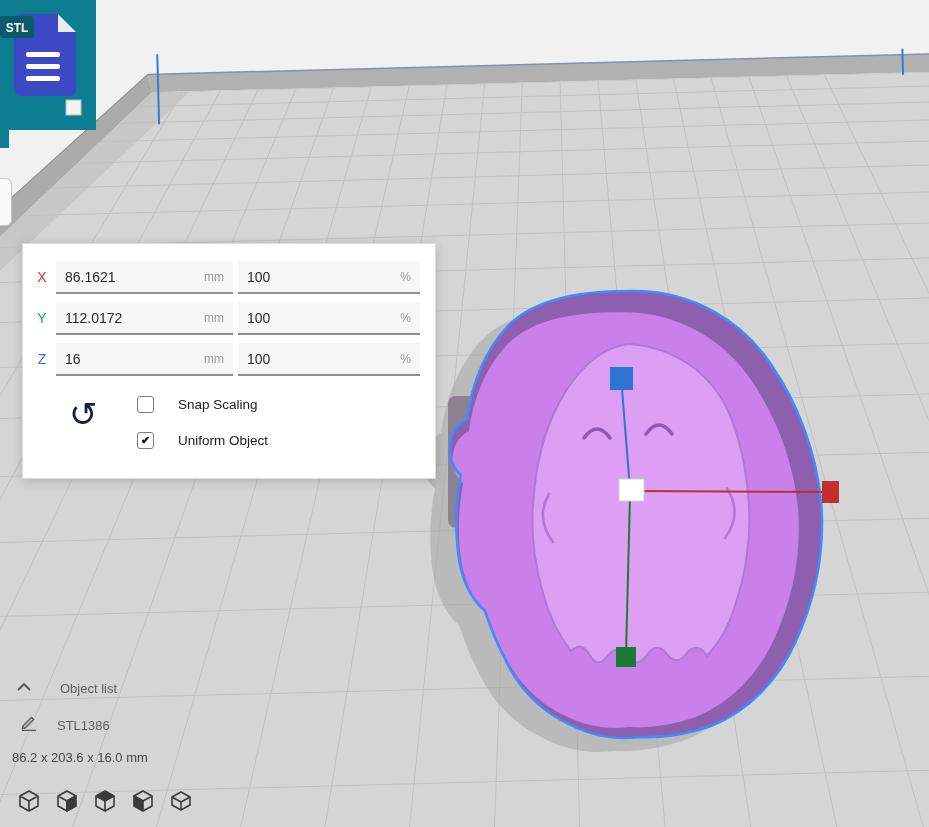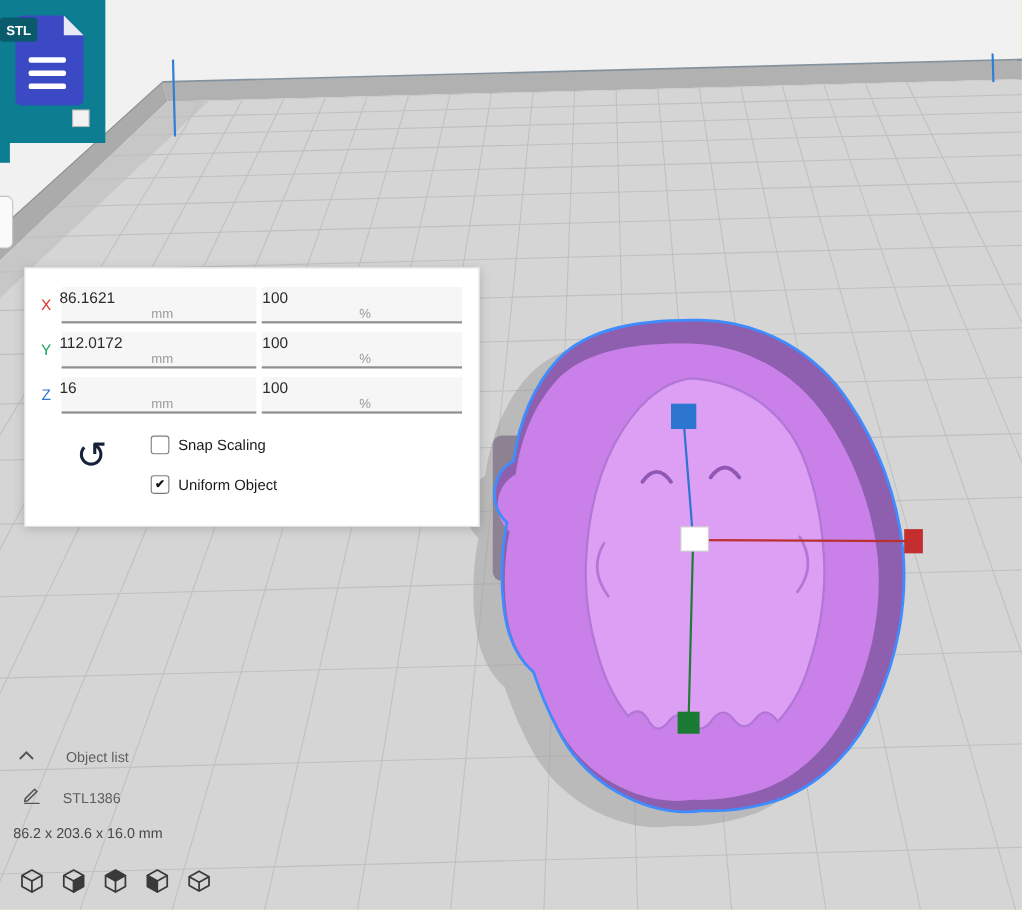"86.1621" .f-size { flex-direction: column -> none }
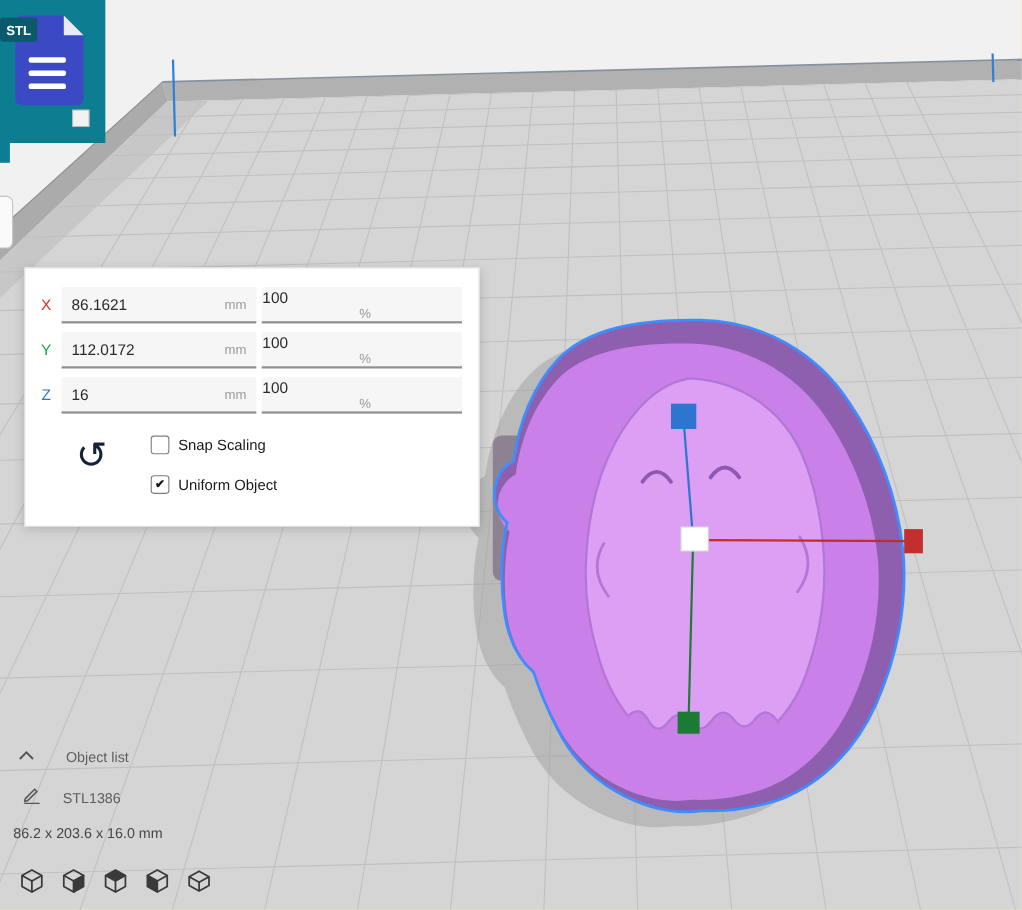"100" .f-pct { flex-direction: column -> none }
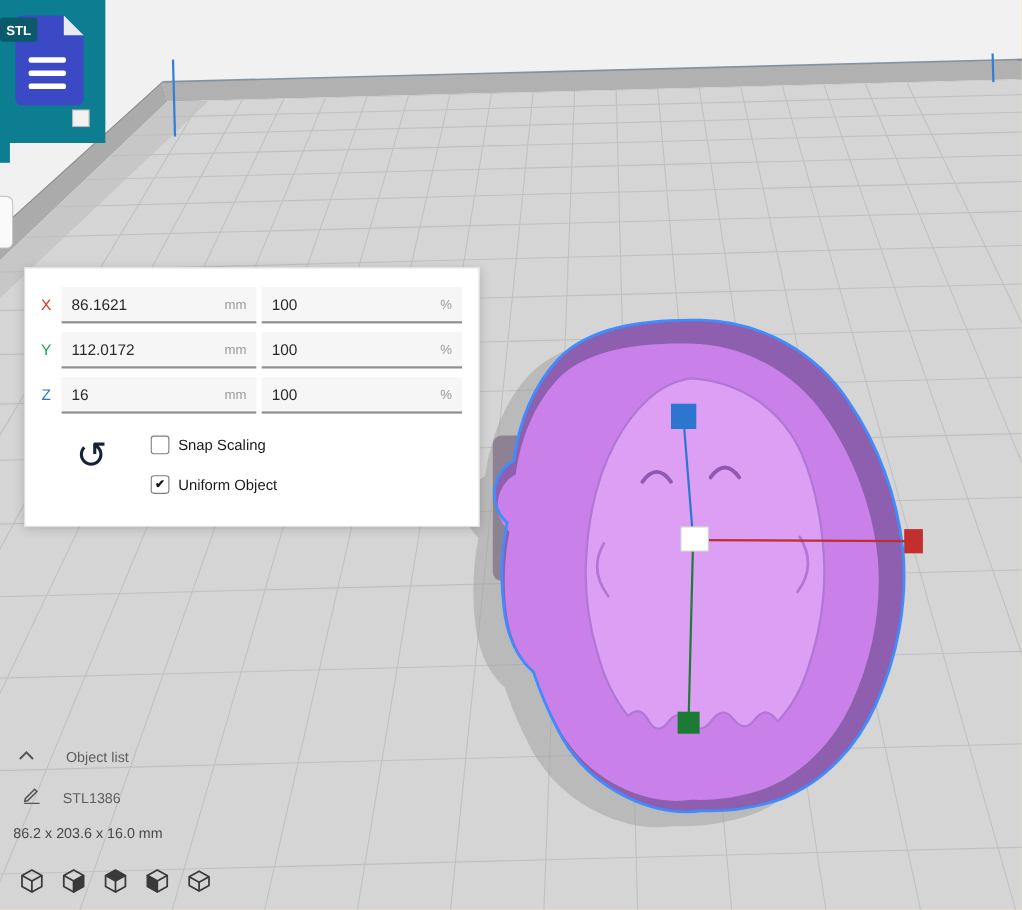"Snap Scaling" .check-row { gap: 8px -> 24px }
